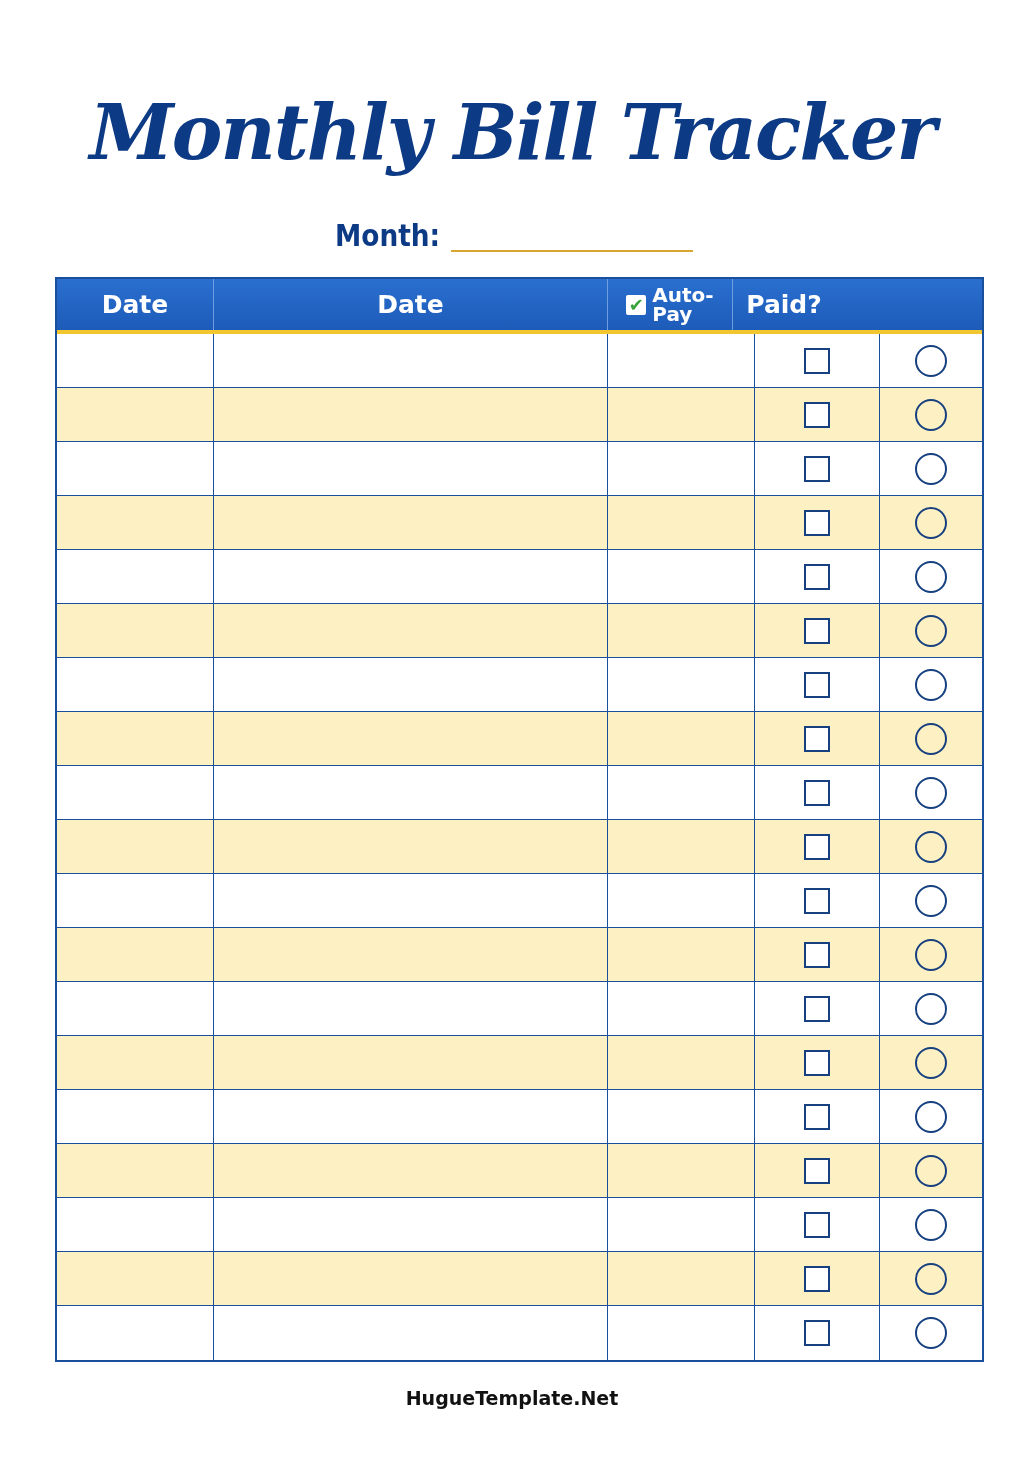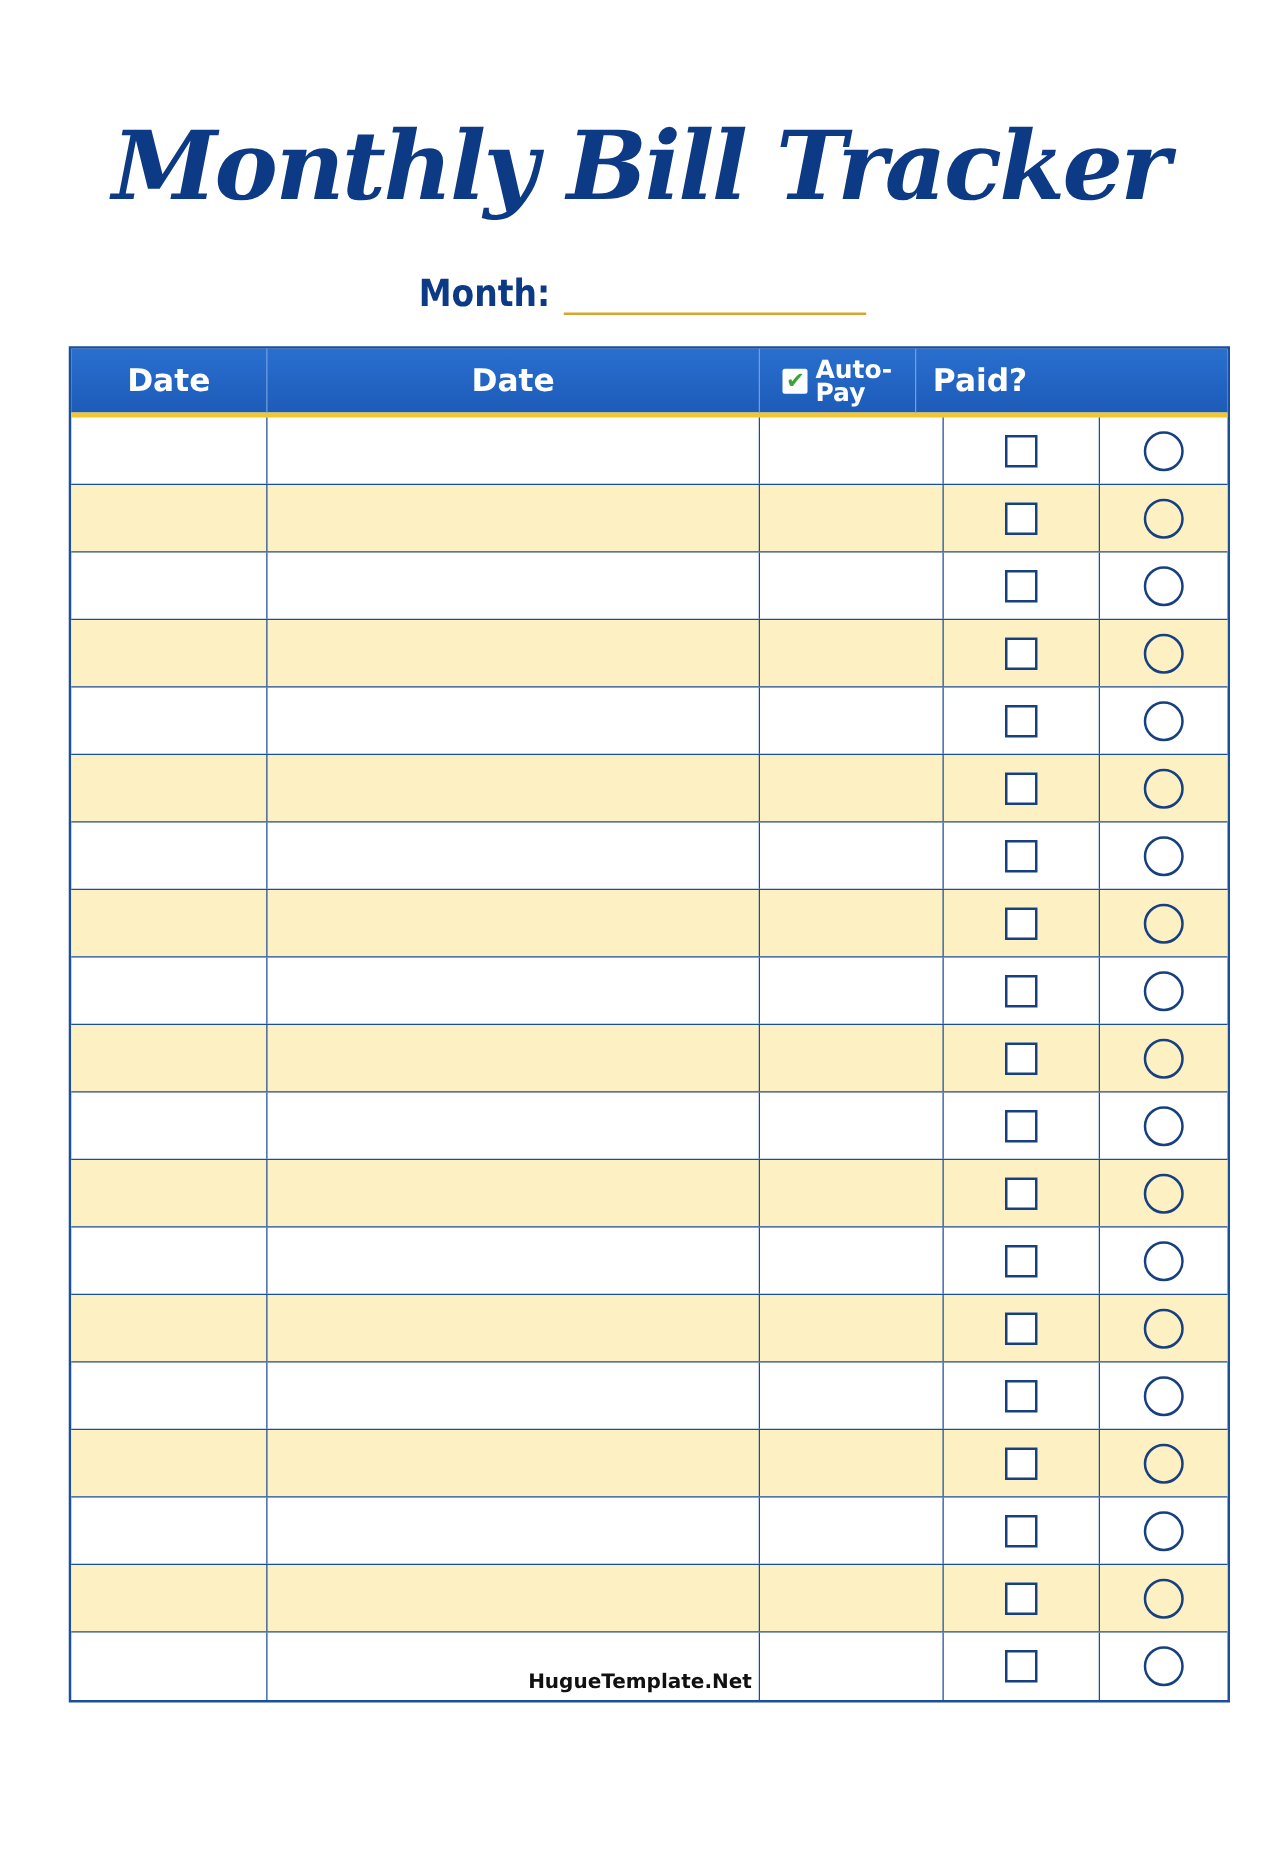"HugueTemplate.Net" .footer { font-size: 16px -> 19px; top: 1335px -> 1387px }
